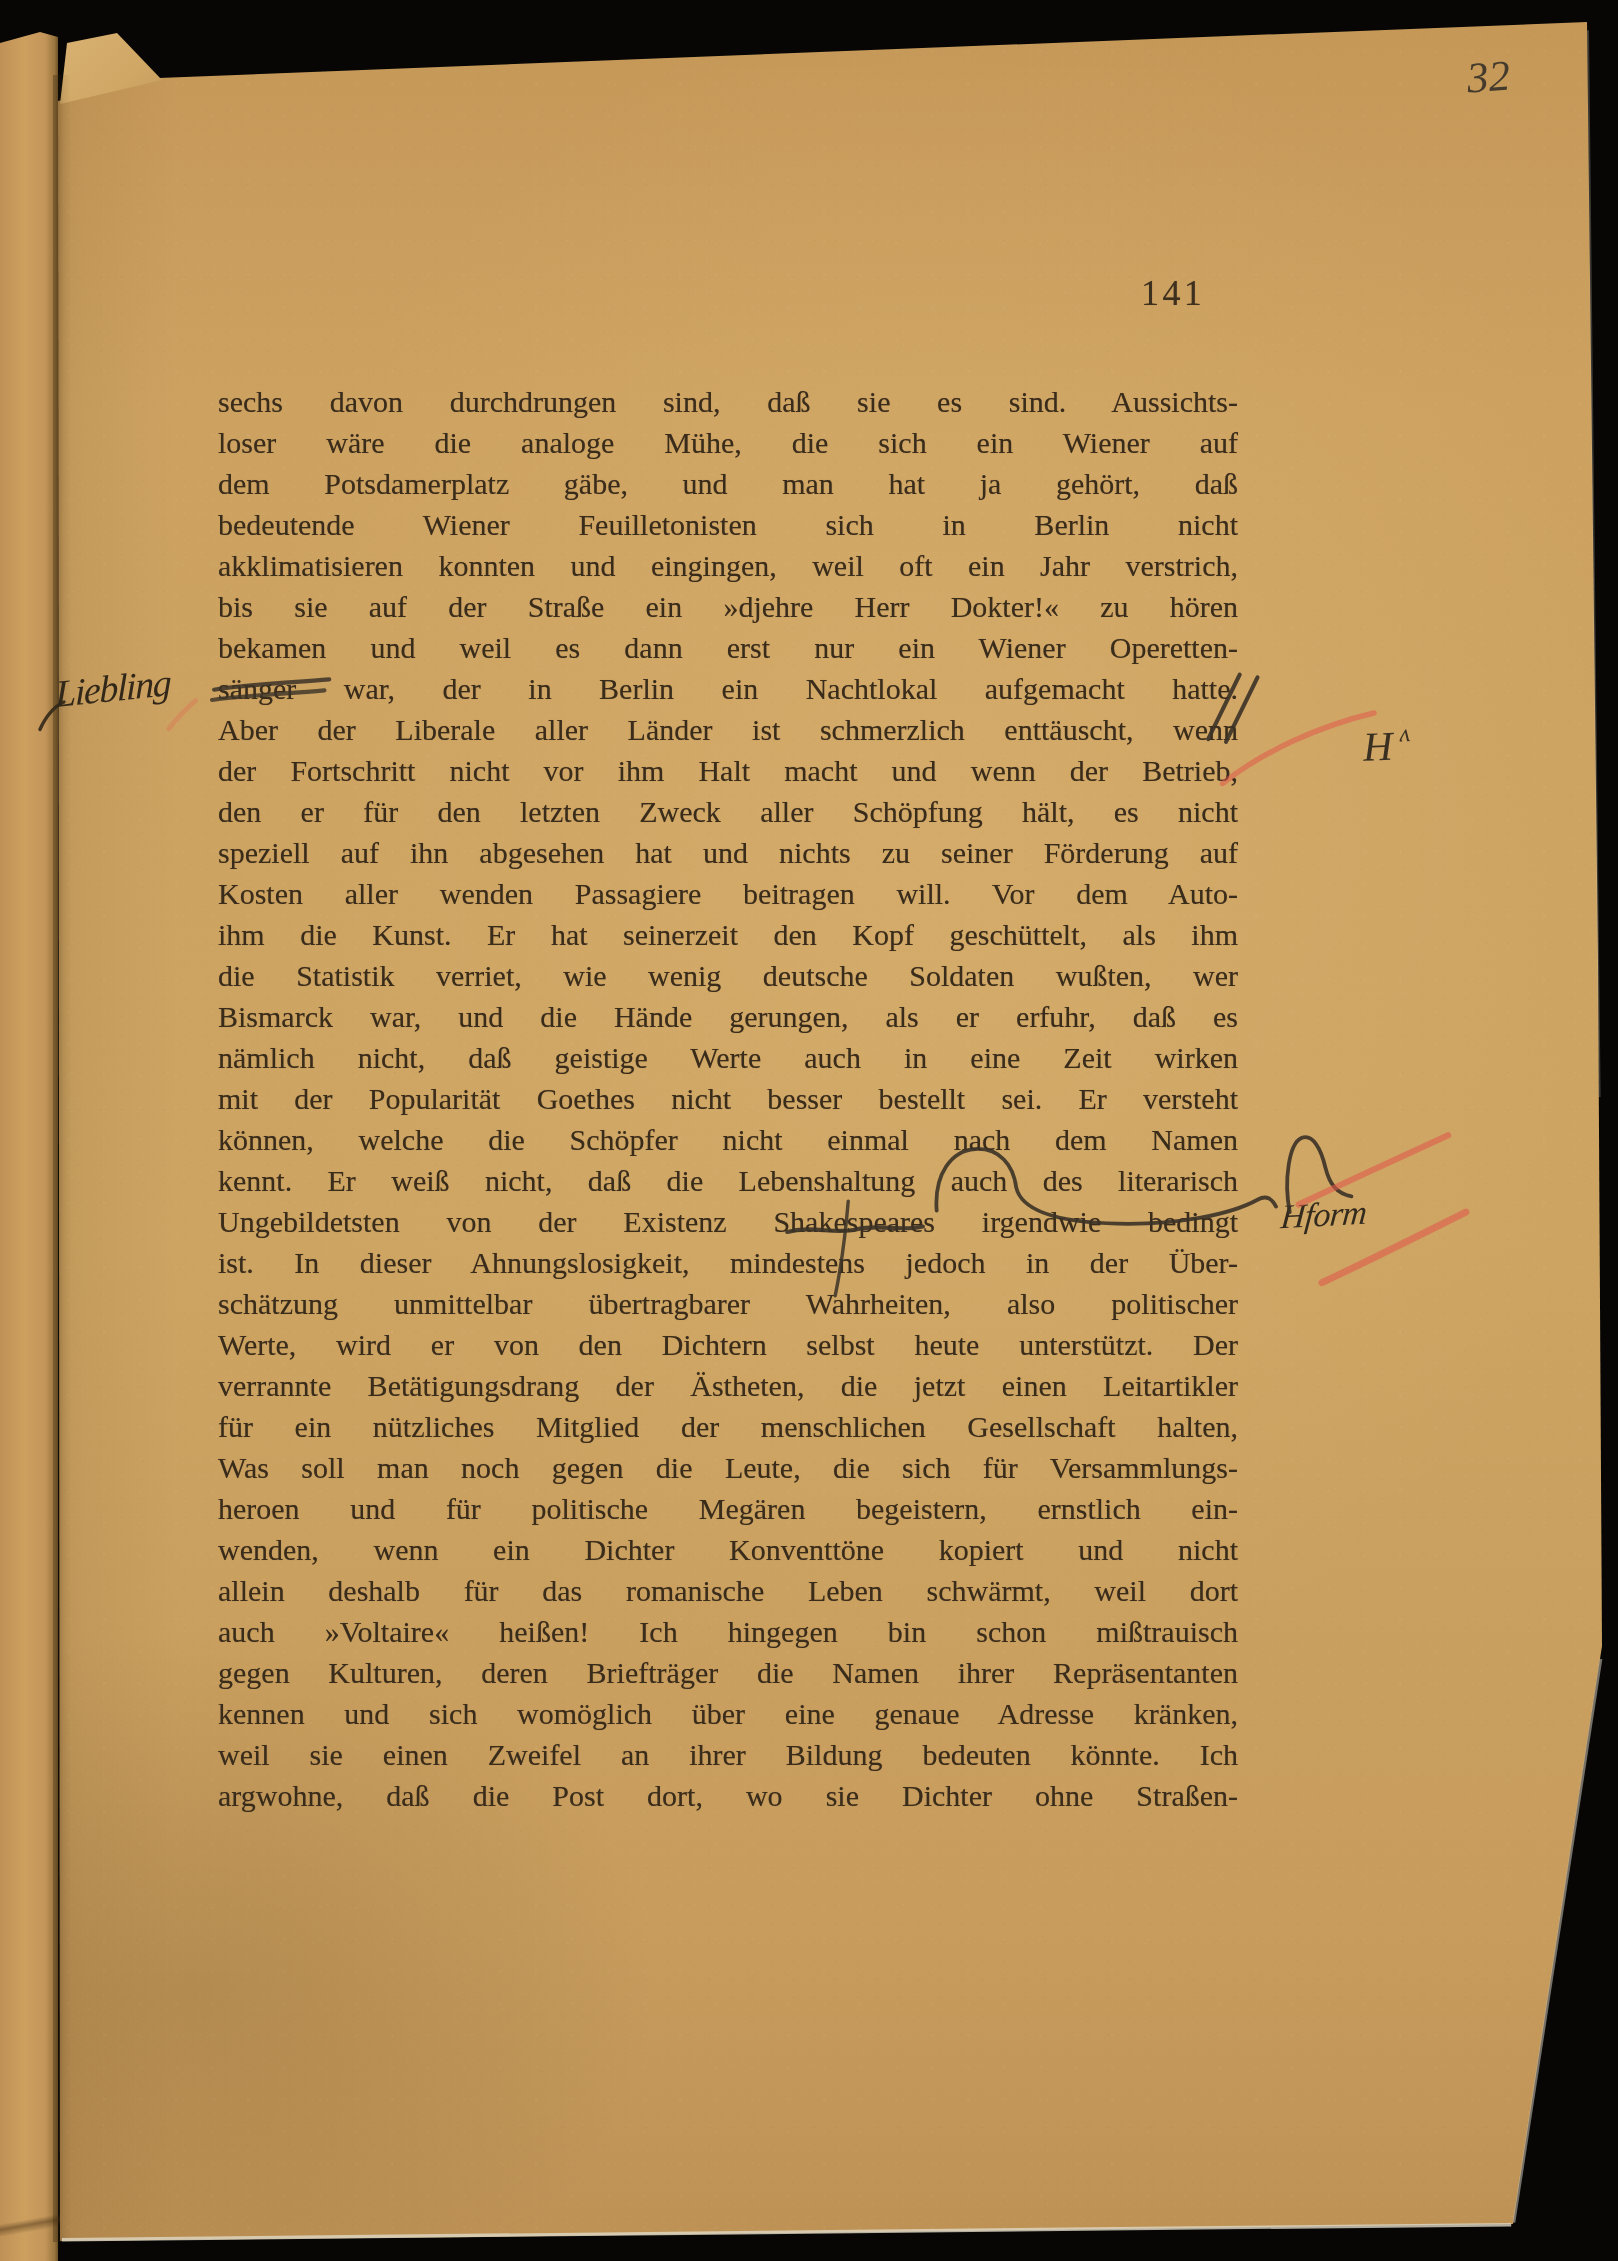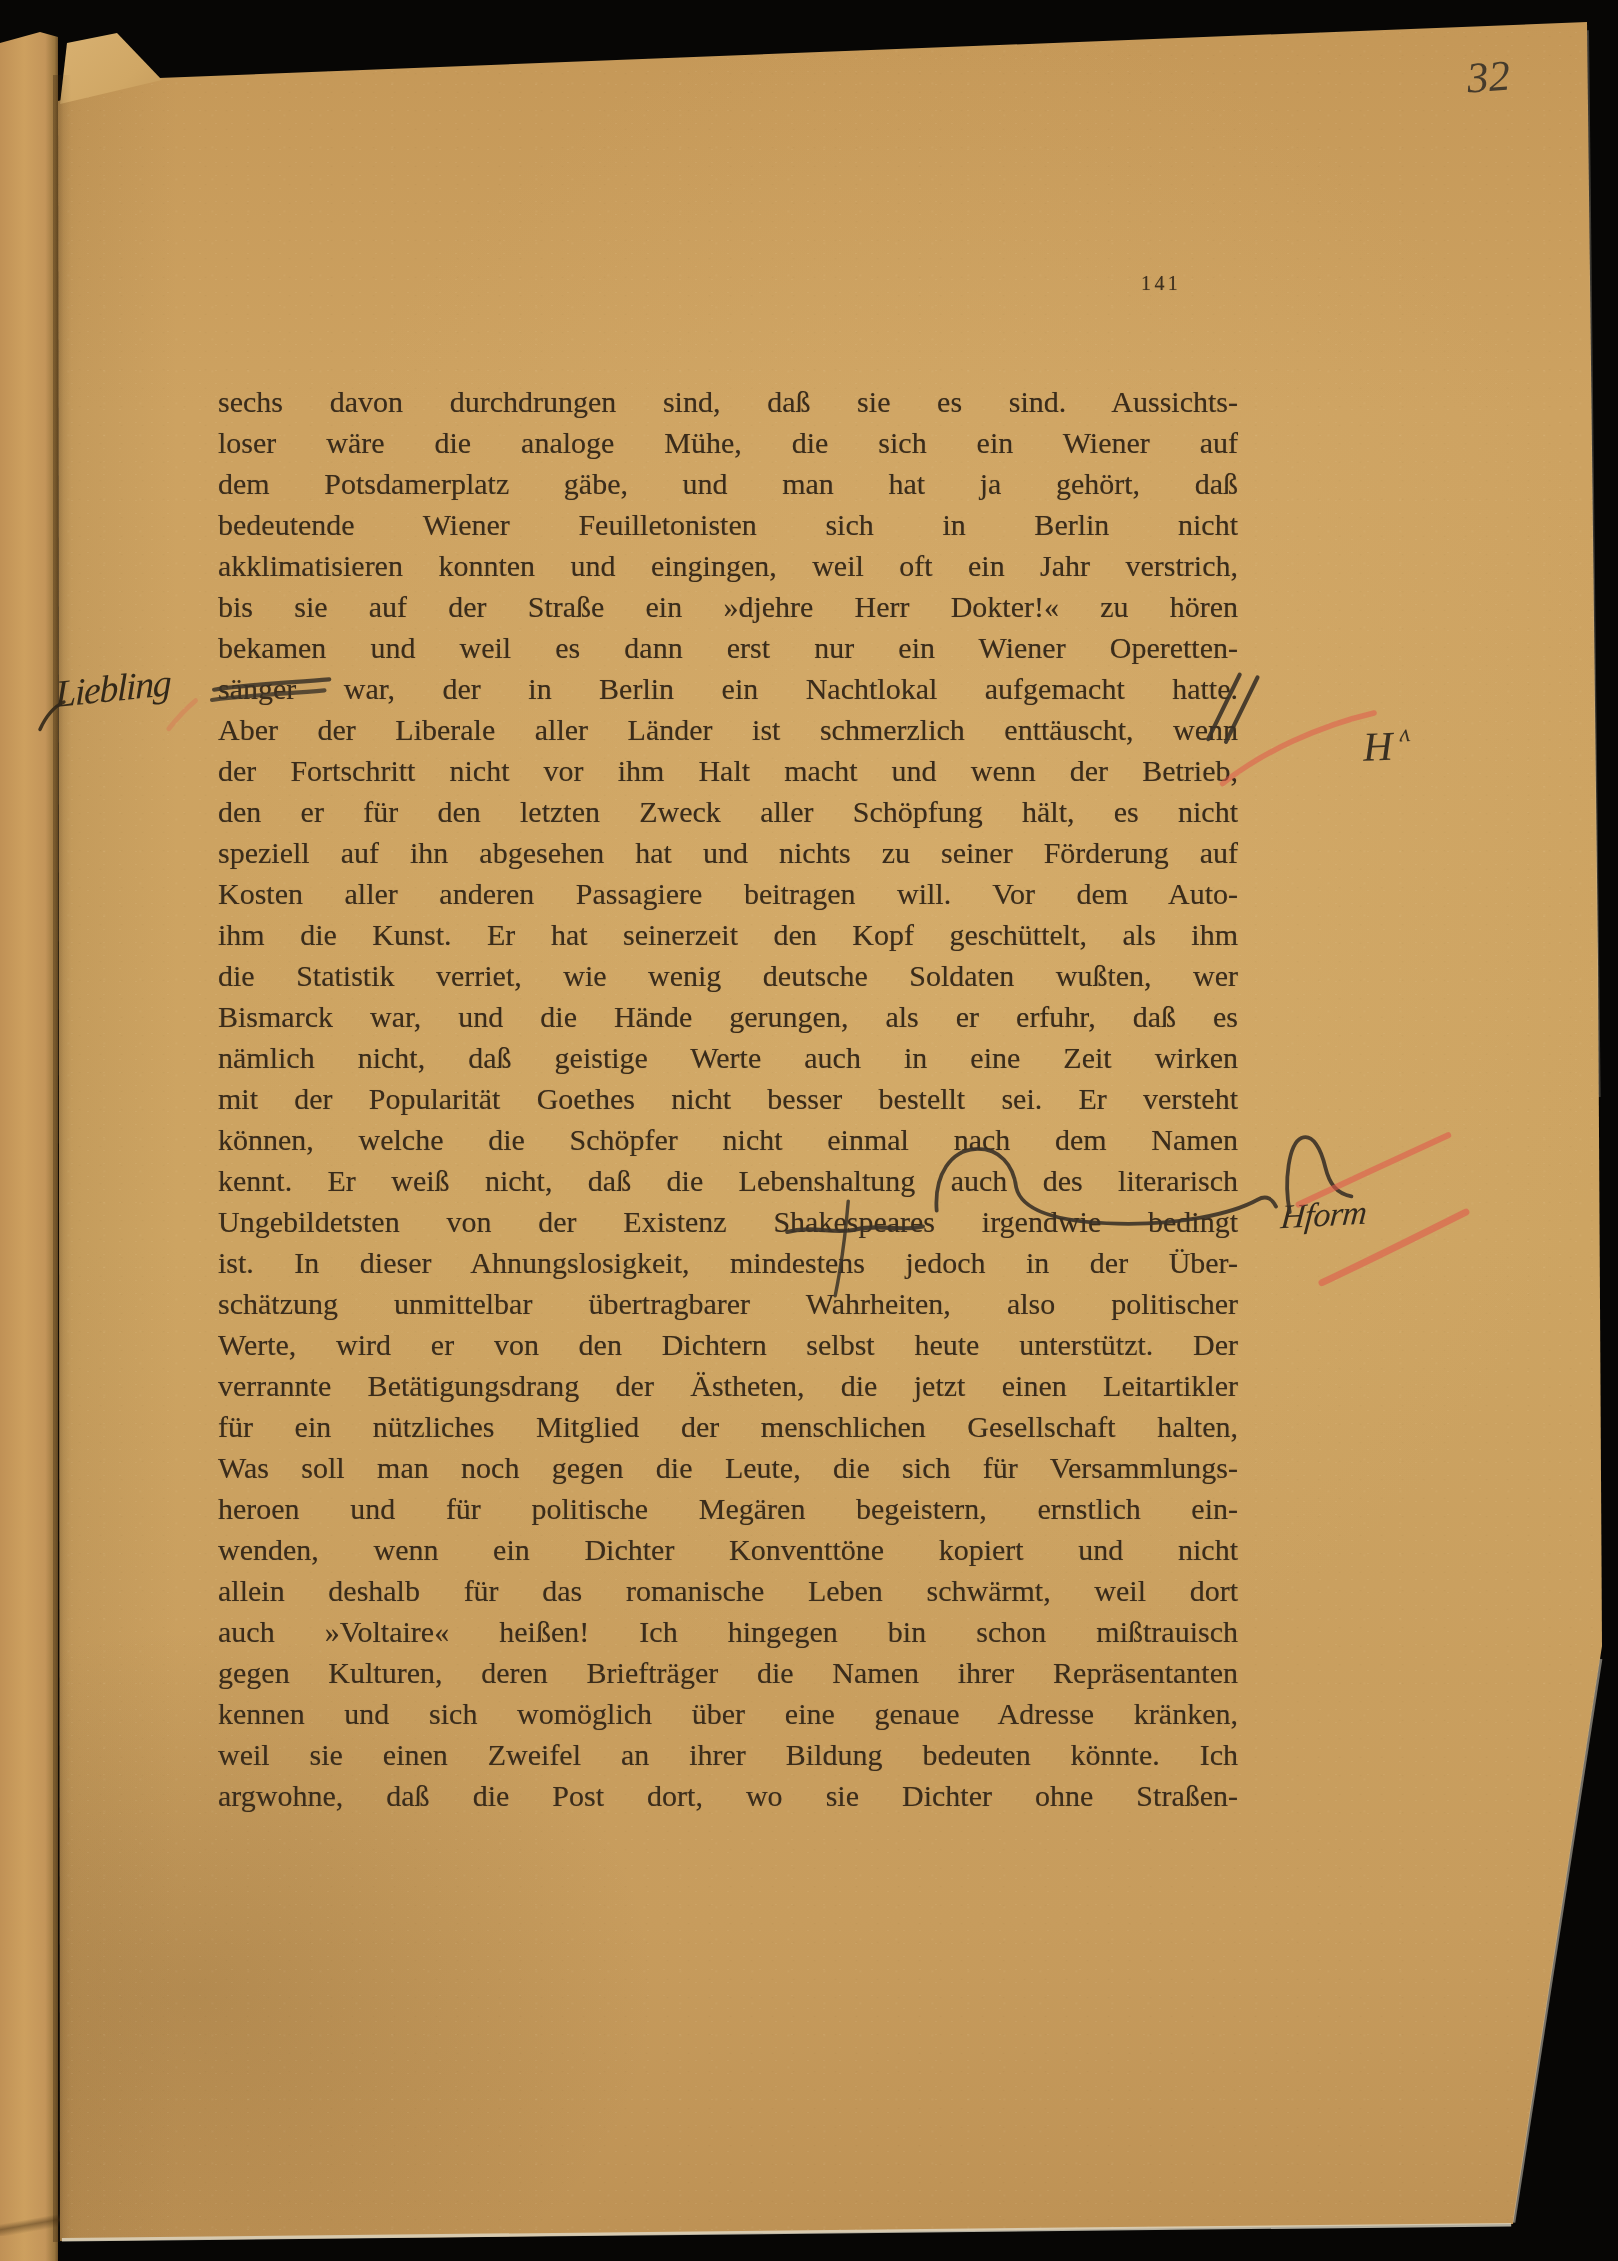"141" .pagenum { font-size: 20px -> 36px }
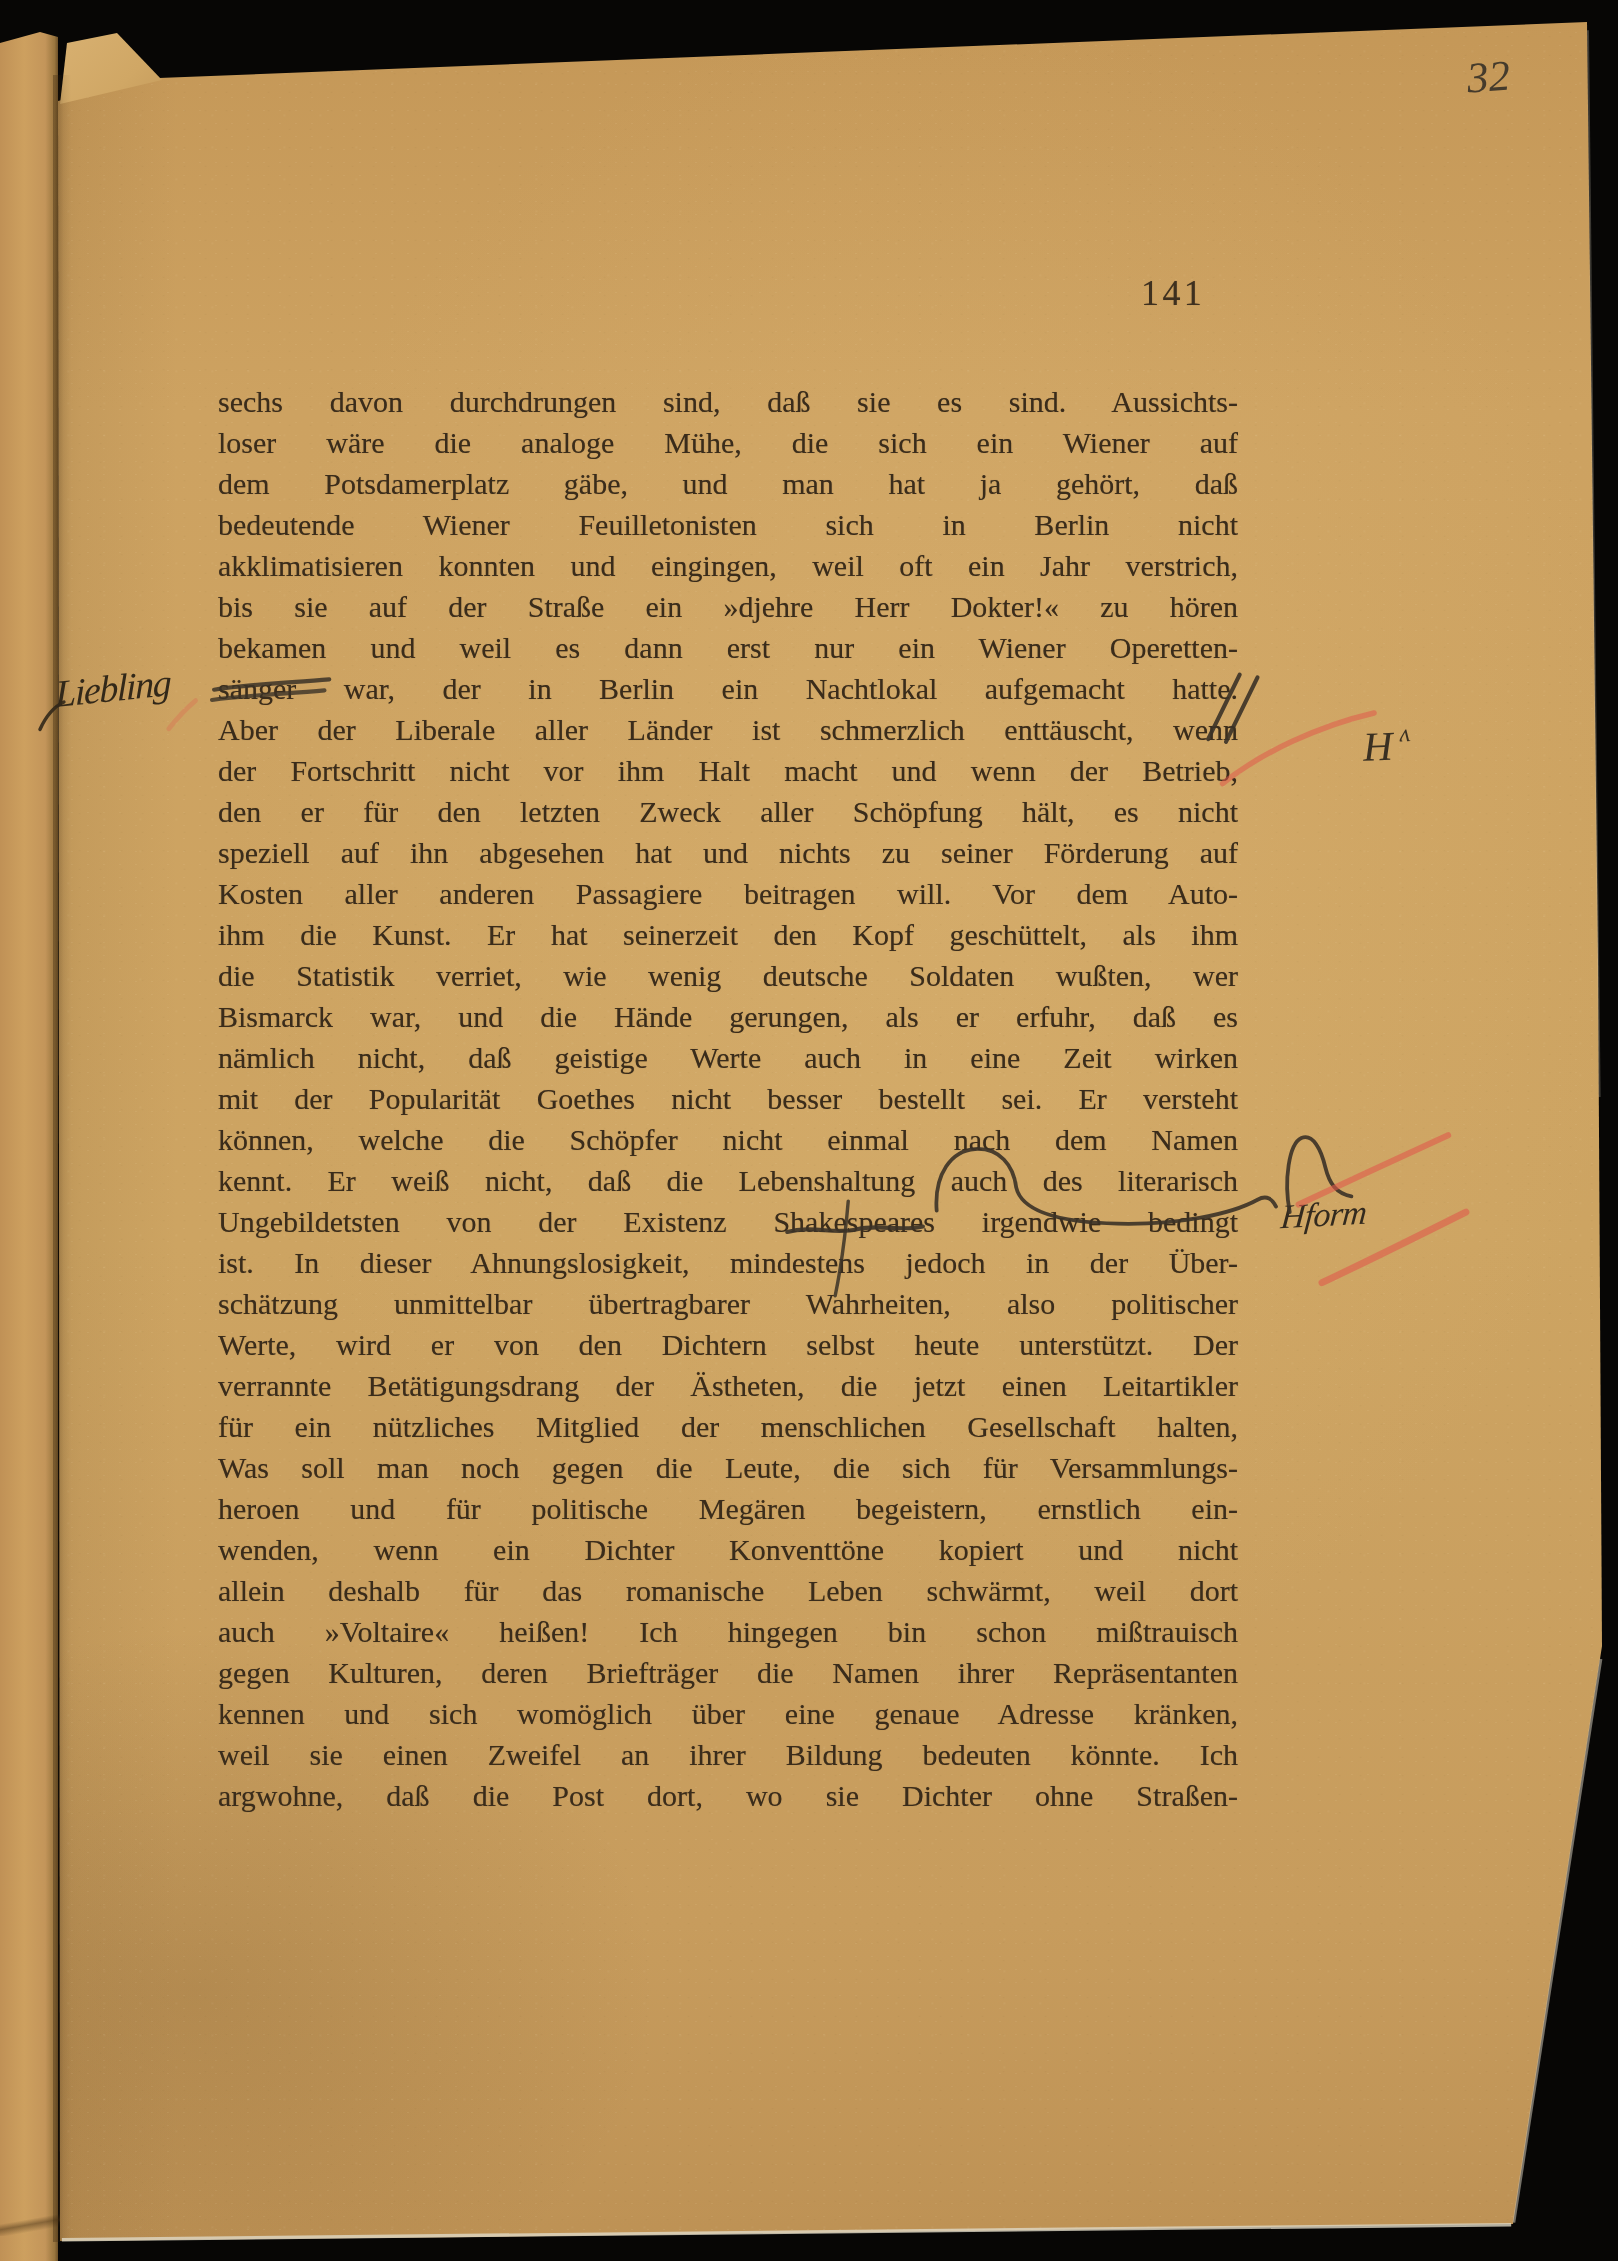"Kosten aller anderen Passagiere" div.pline { text: anderen -> wenden }
